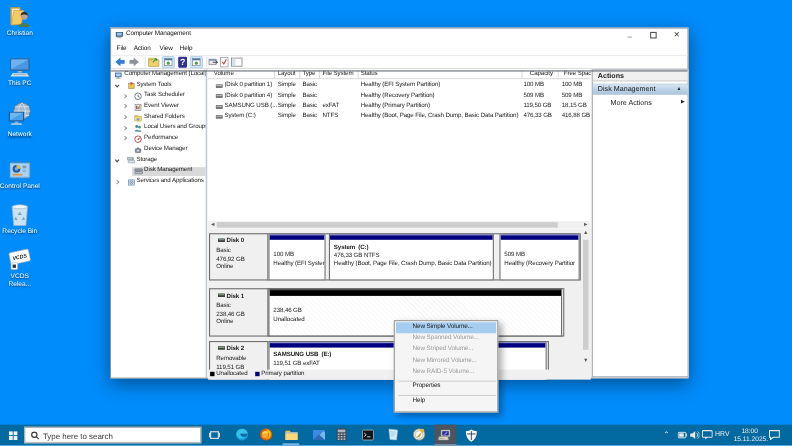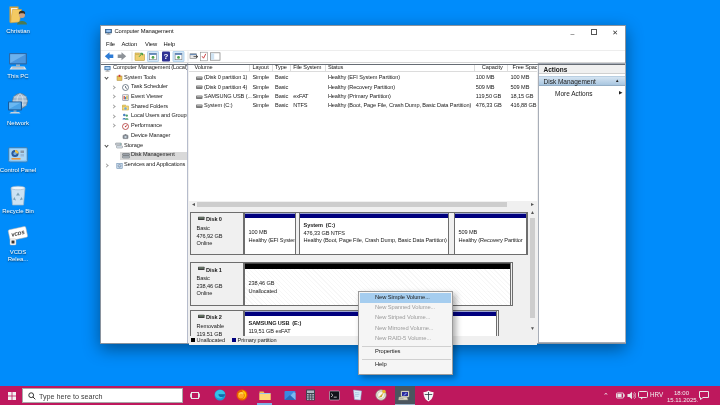"Type here to search" div.abs { background: #be185d -> #0369a1 }
